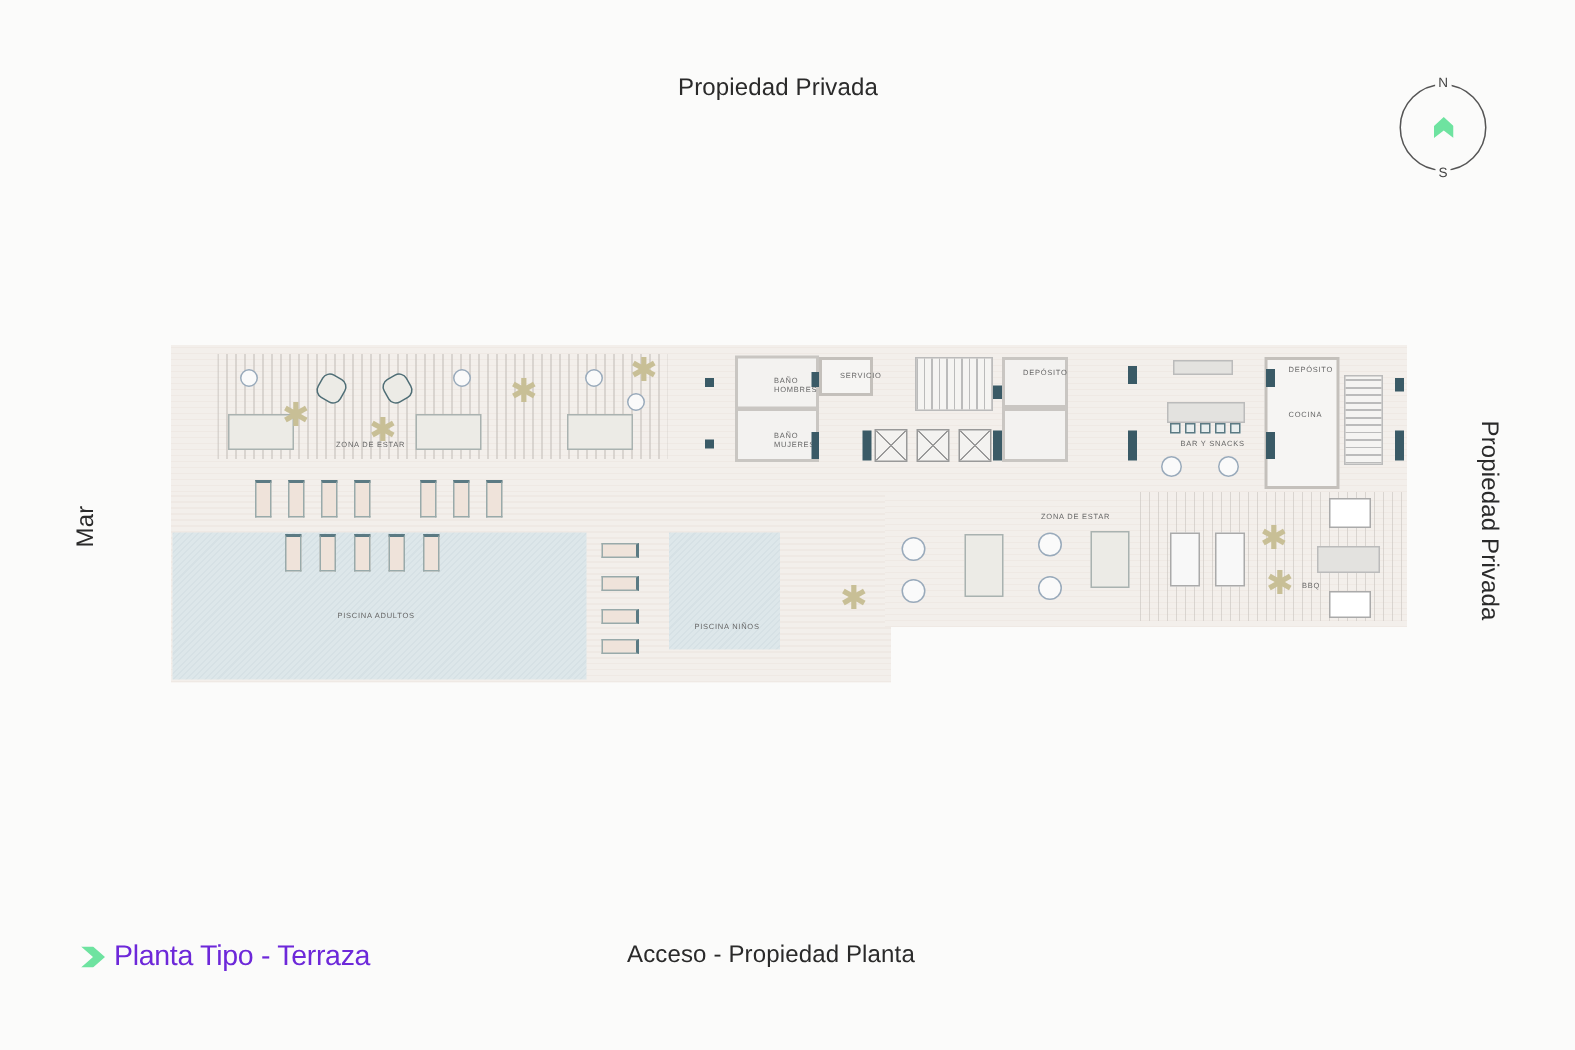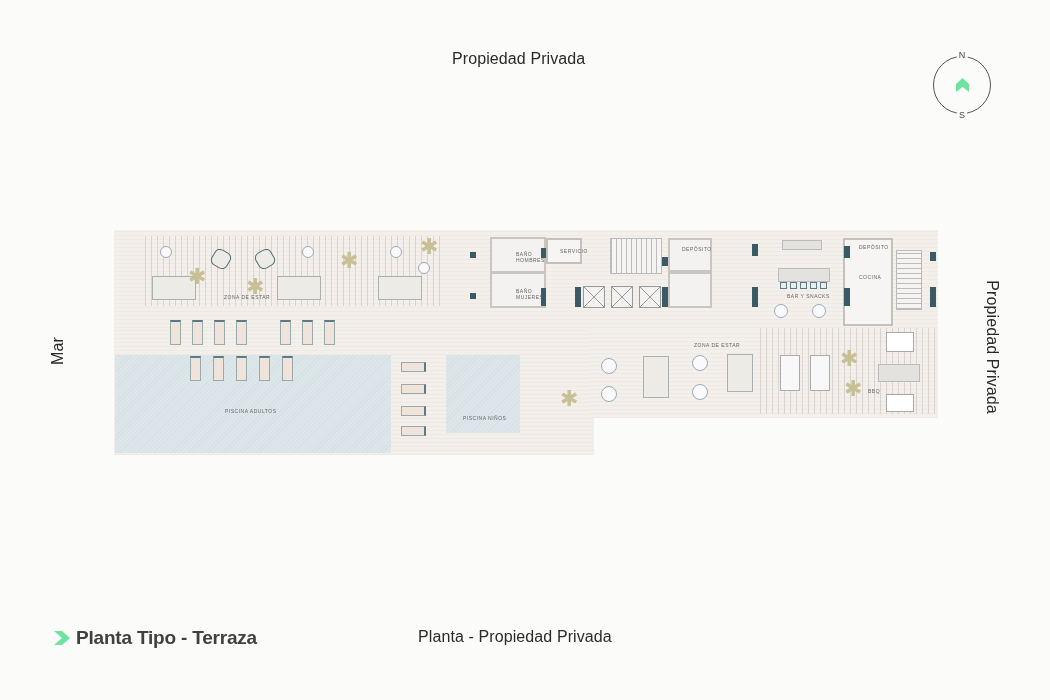"Planta Tipo - Terraza" .title span { color: #404040 -> #6d28d9; font-weight: 700 -> 400 }
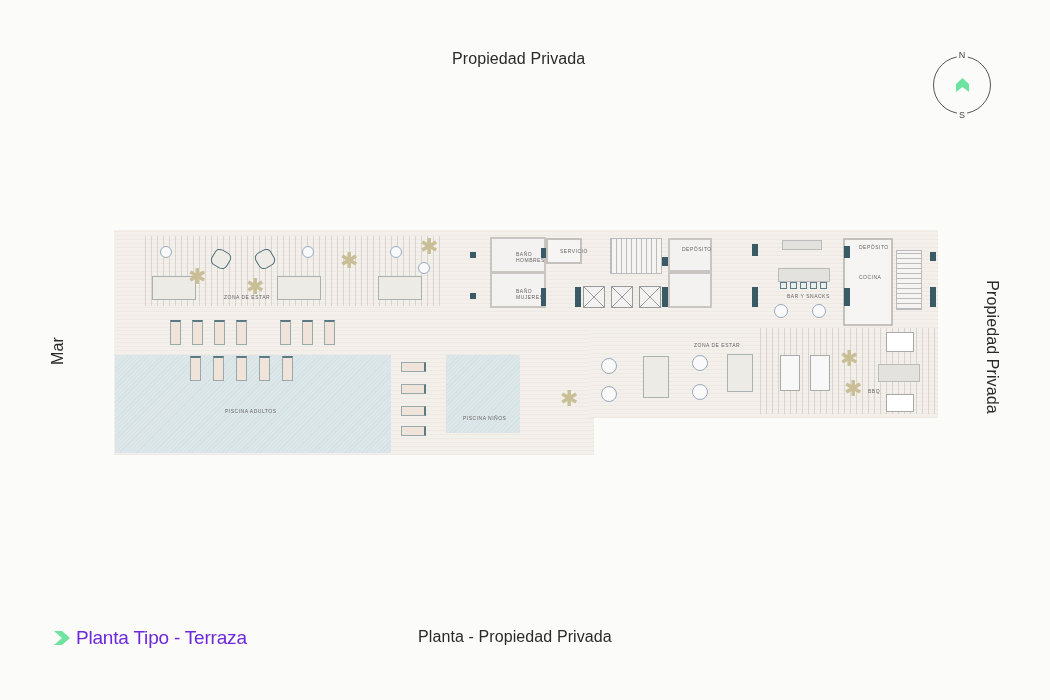"Planta - Propiedad Privada" div.label { text: Planta - Propiedad Privada -> Acceso - Propiedad Planta }
